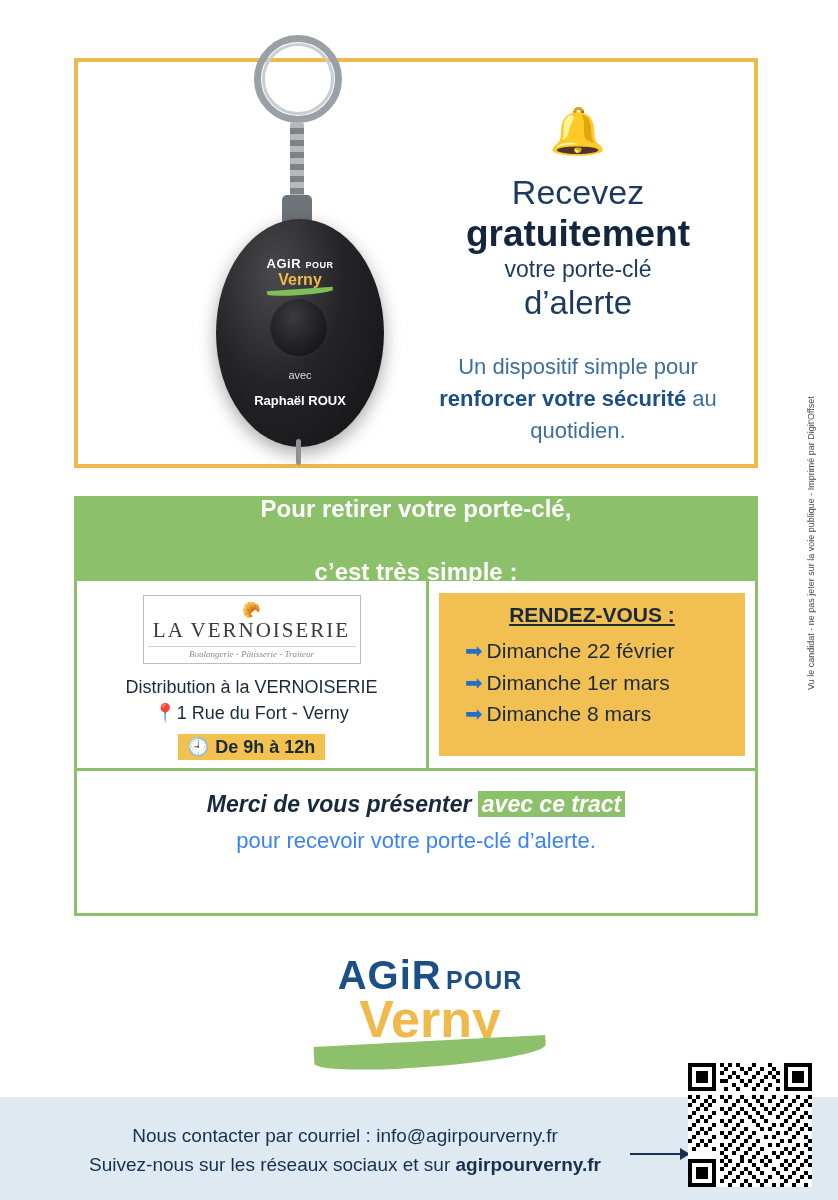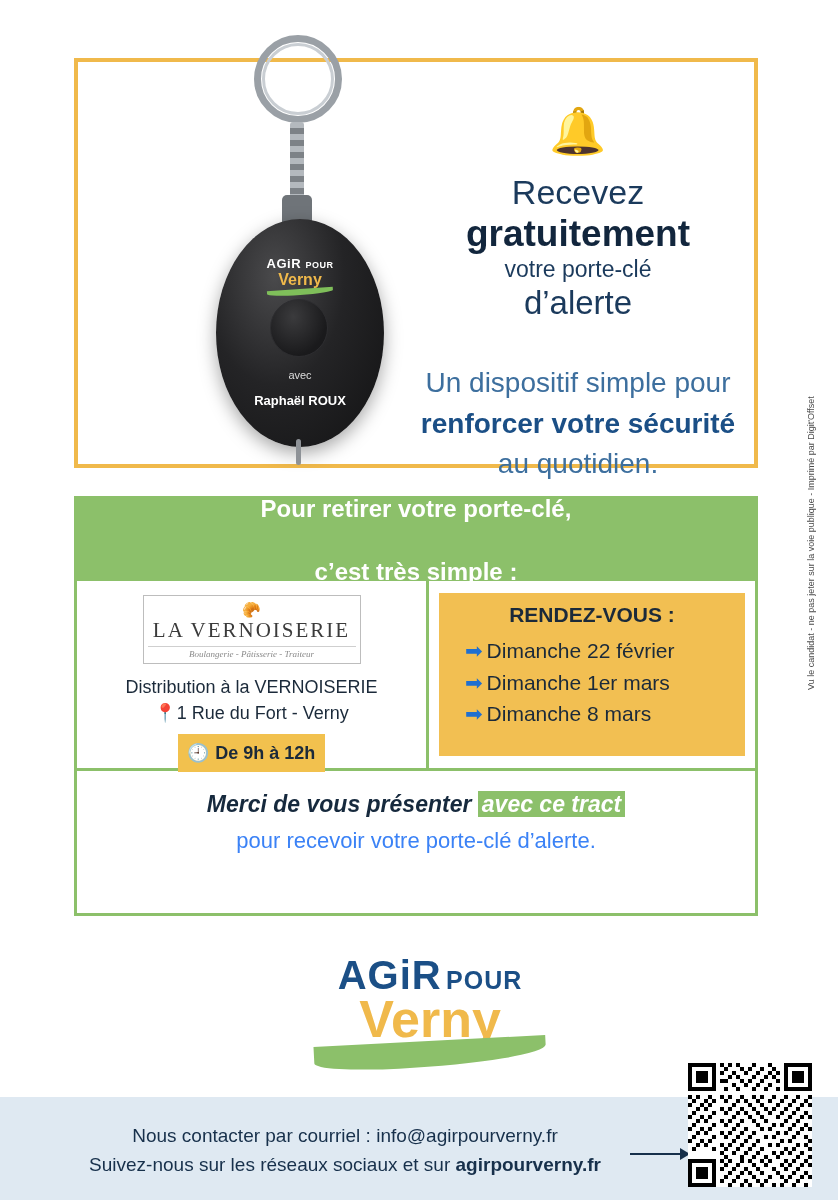"Un dispositif simple pour renforcer" .hero-sub { font-size: 28px -> 22px; margin-top: 40px -> 28px }
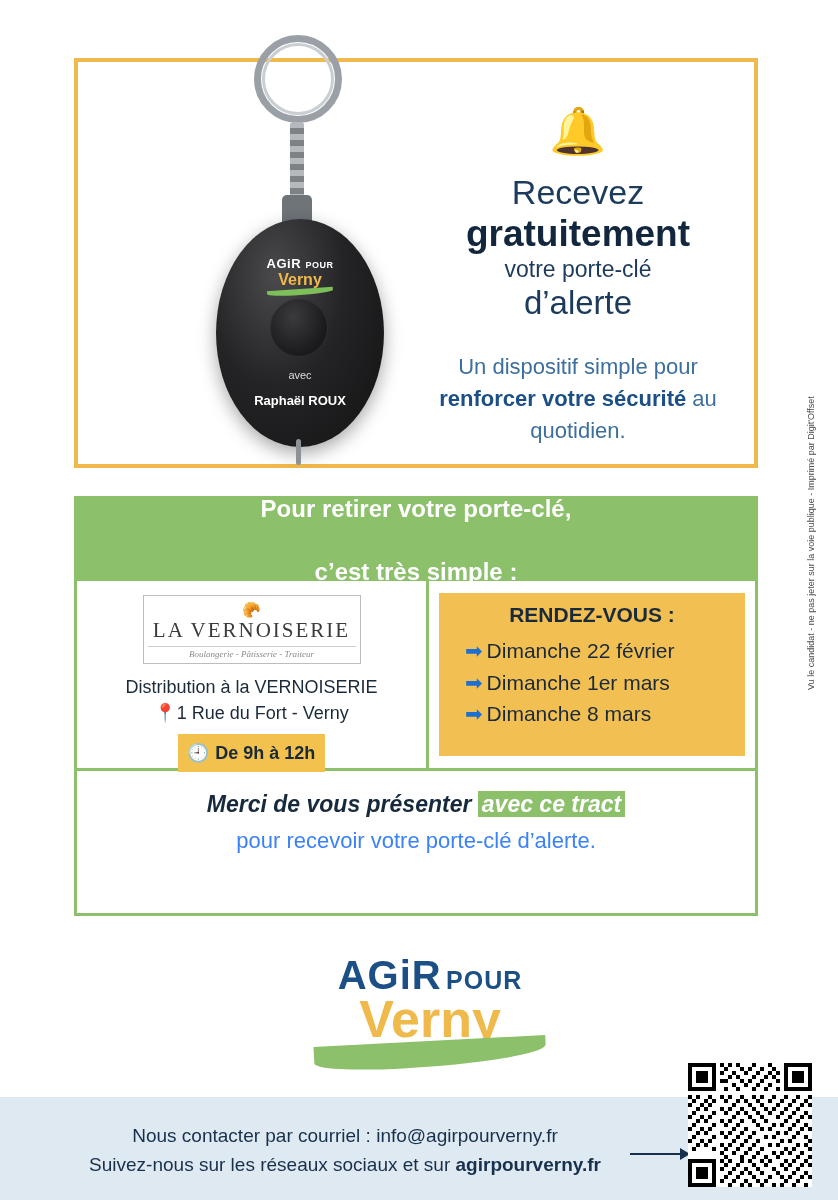"RENDEZ-VOUS :" .rdv-title { text-decoration: none -> underline }
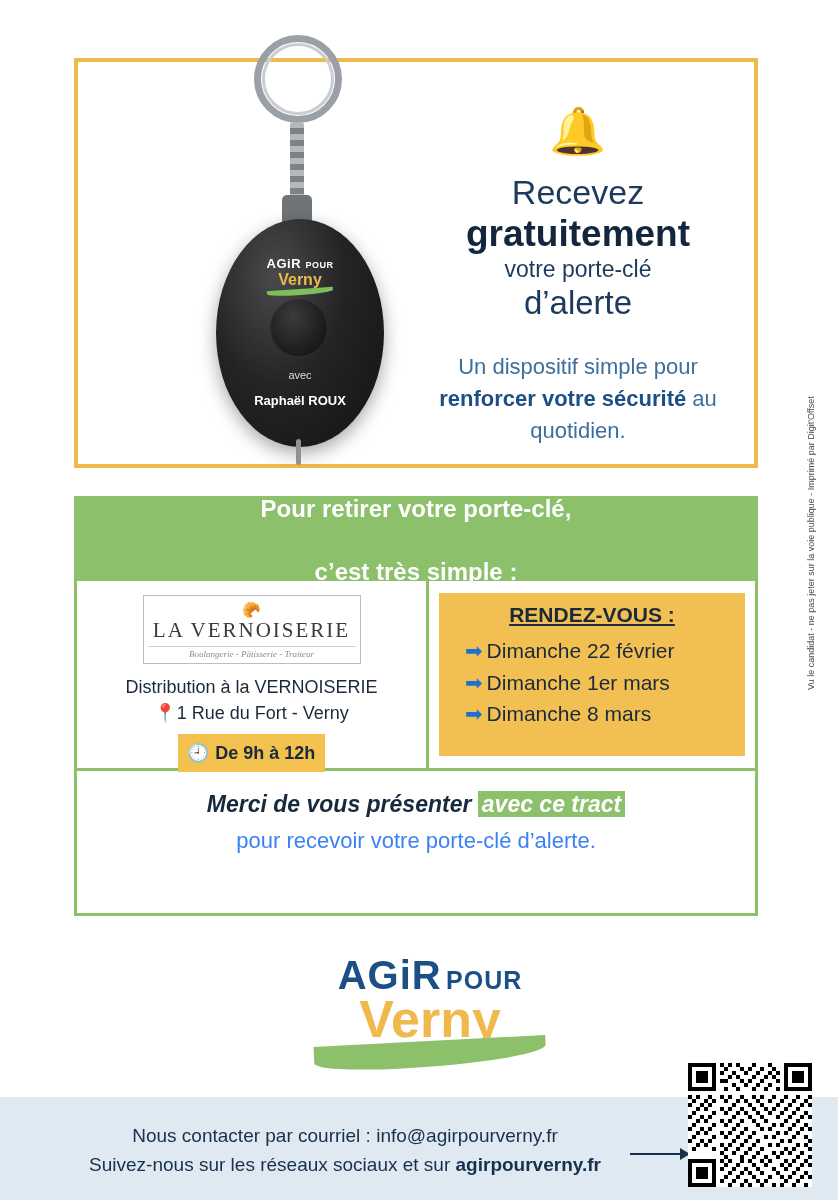"🕘 De 9h à 12h" .hours { padding: 8px 10px -> 2px 10px }
